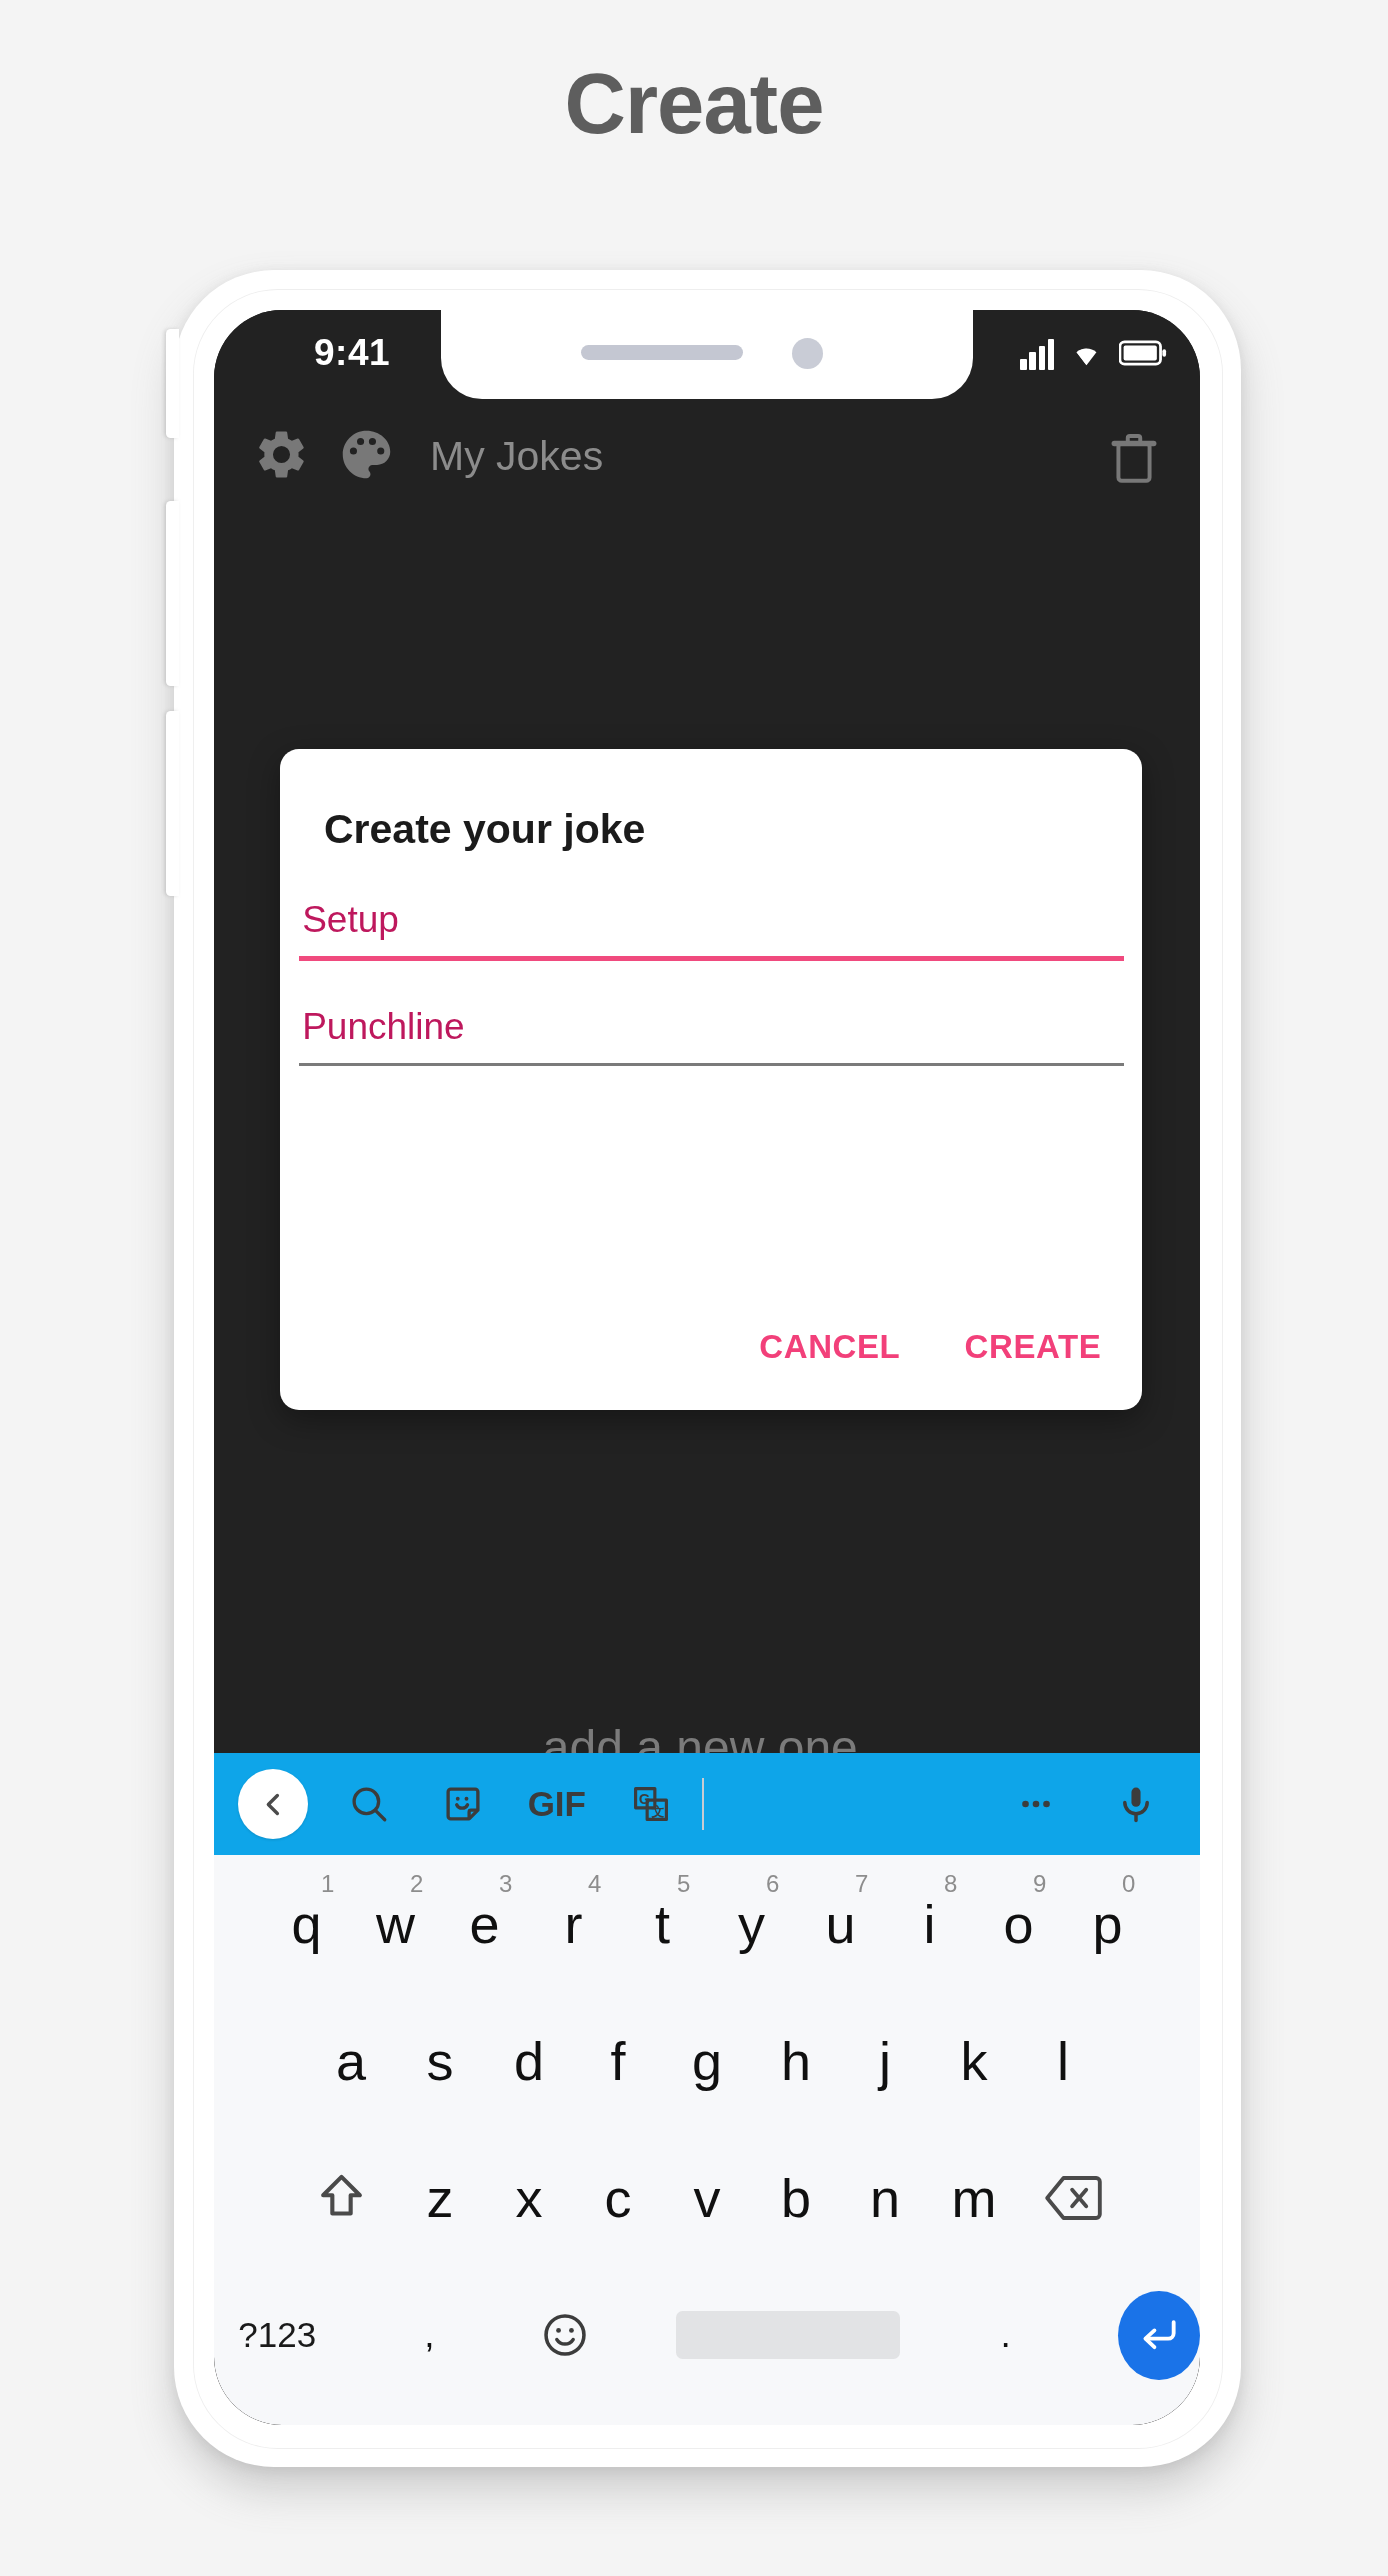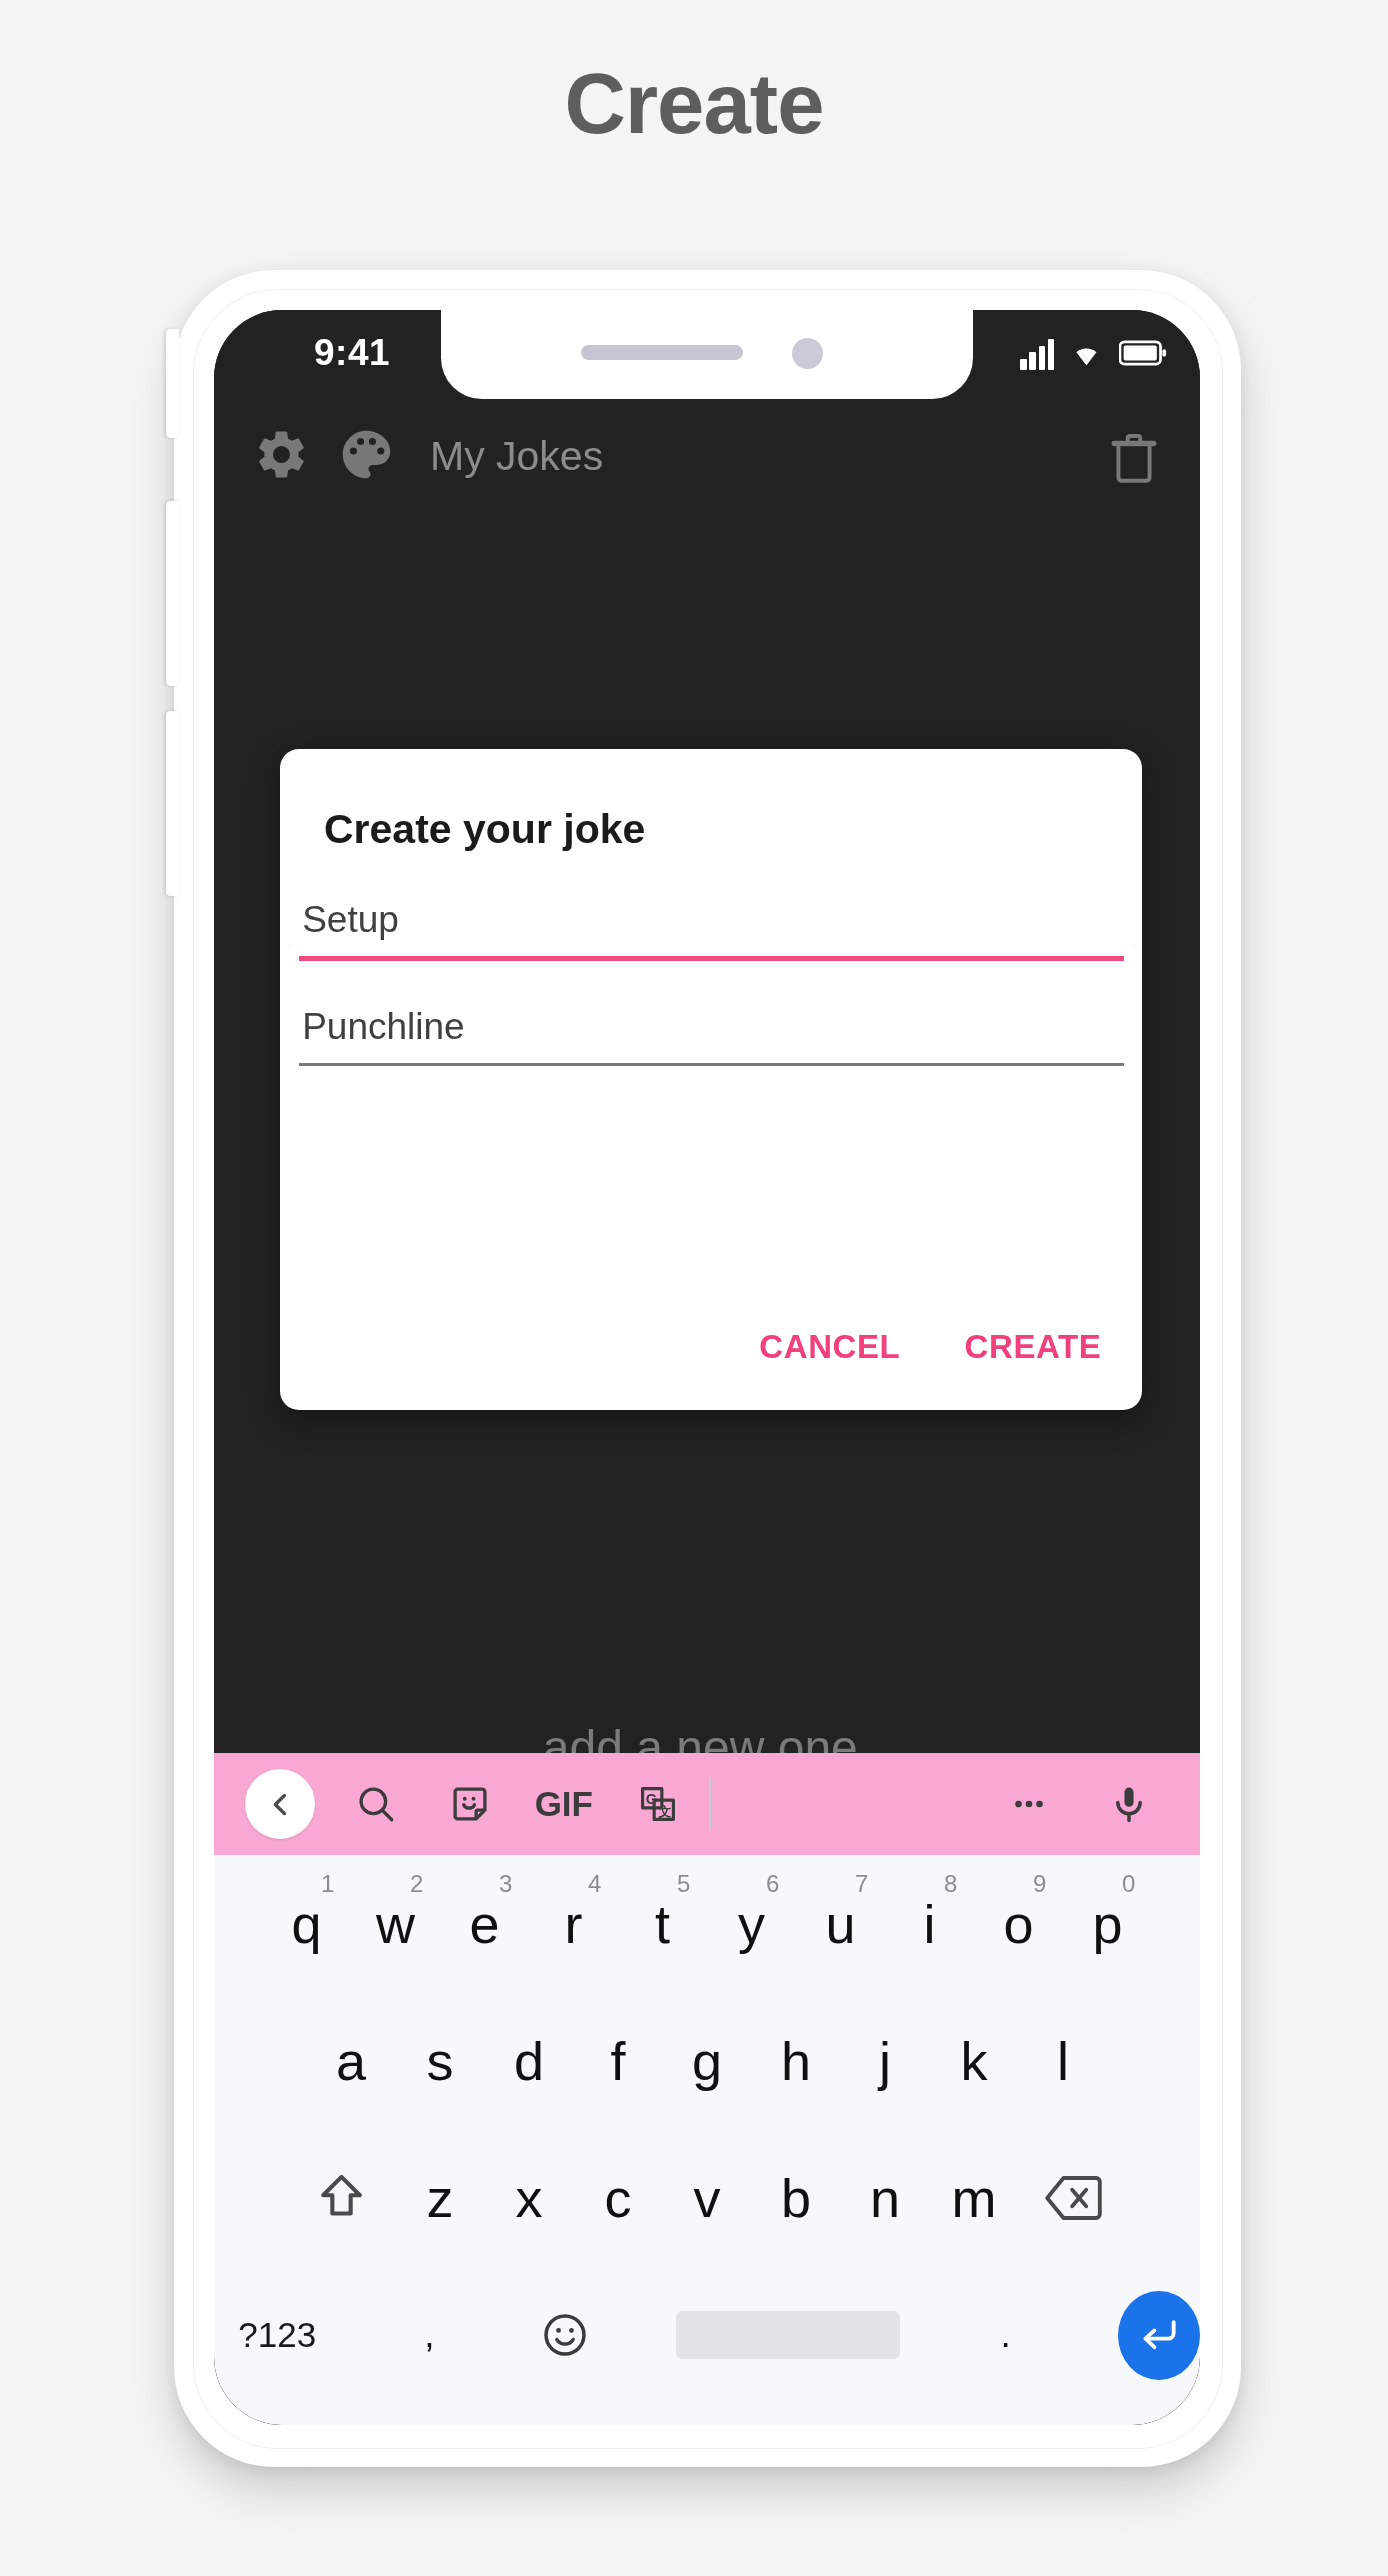"Setup" .field-label { color: #404040 -> #be185d }
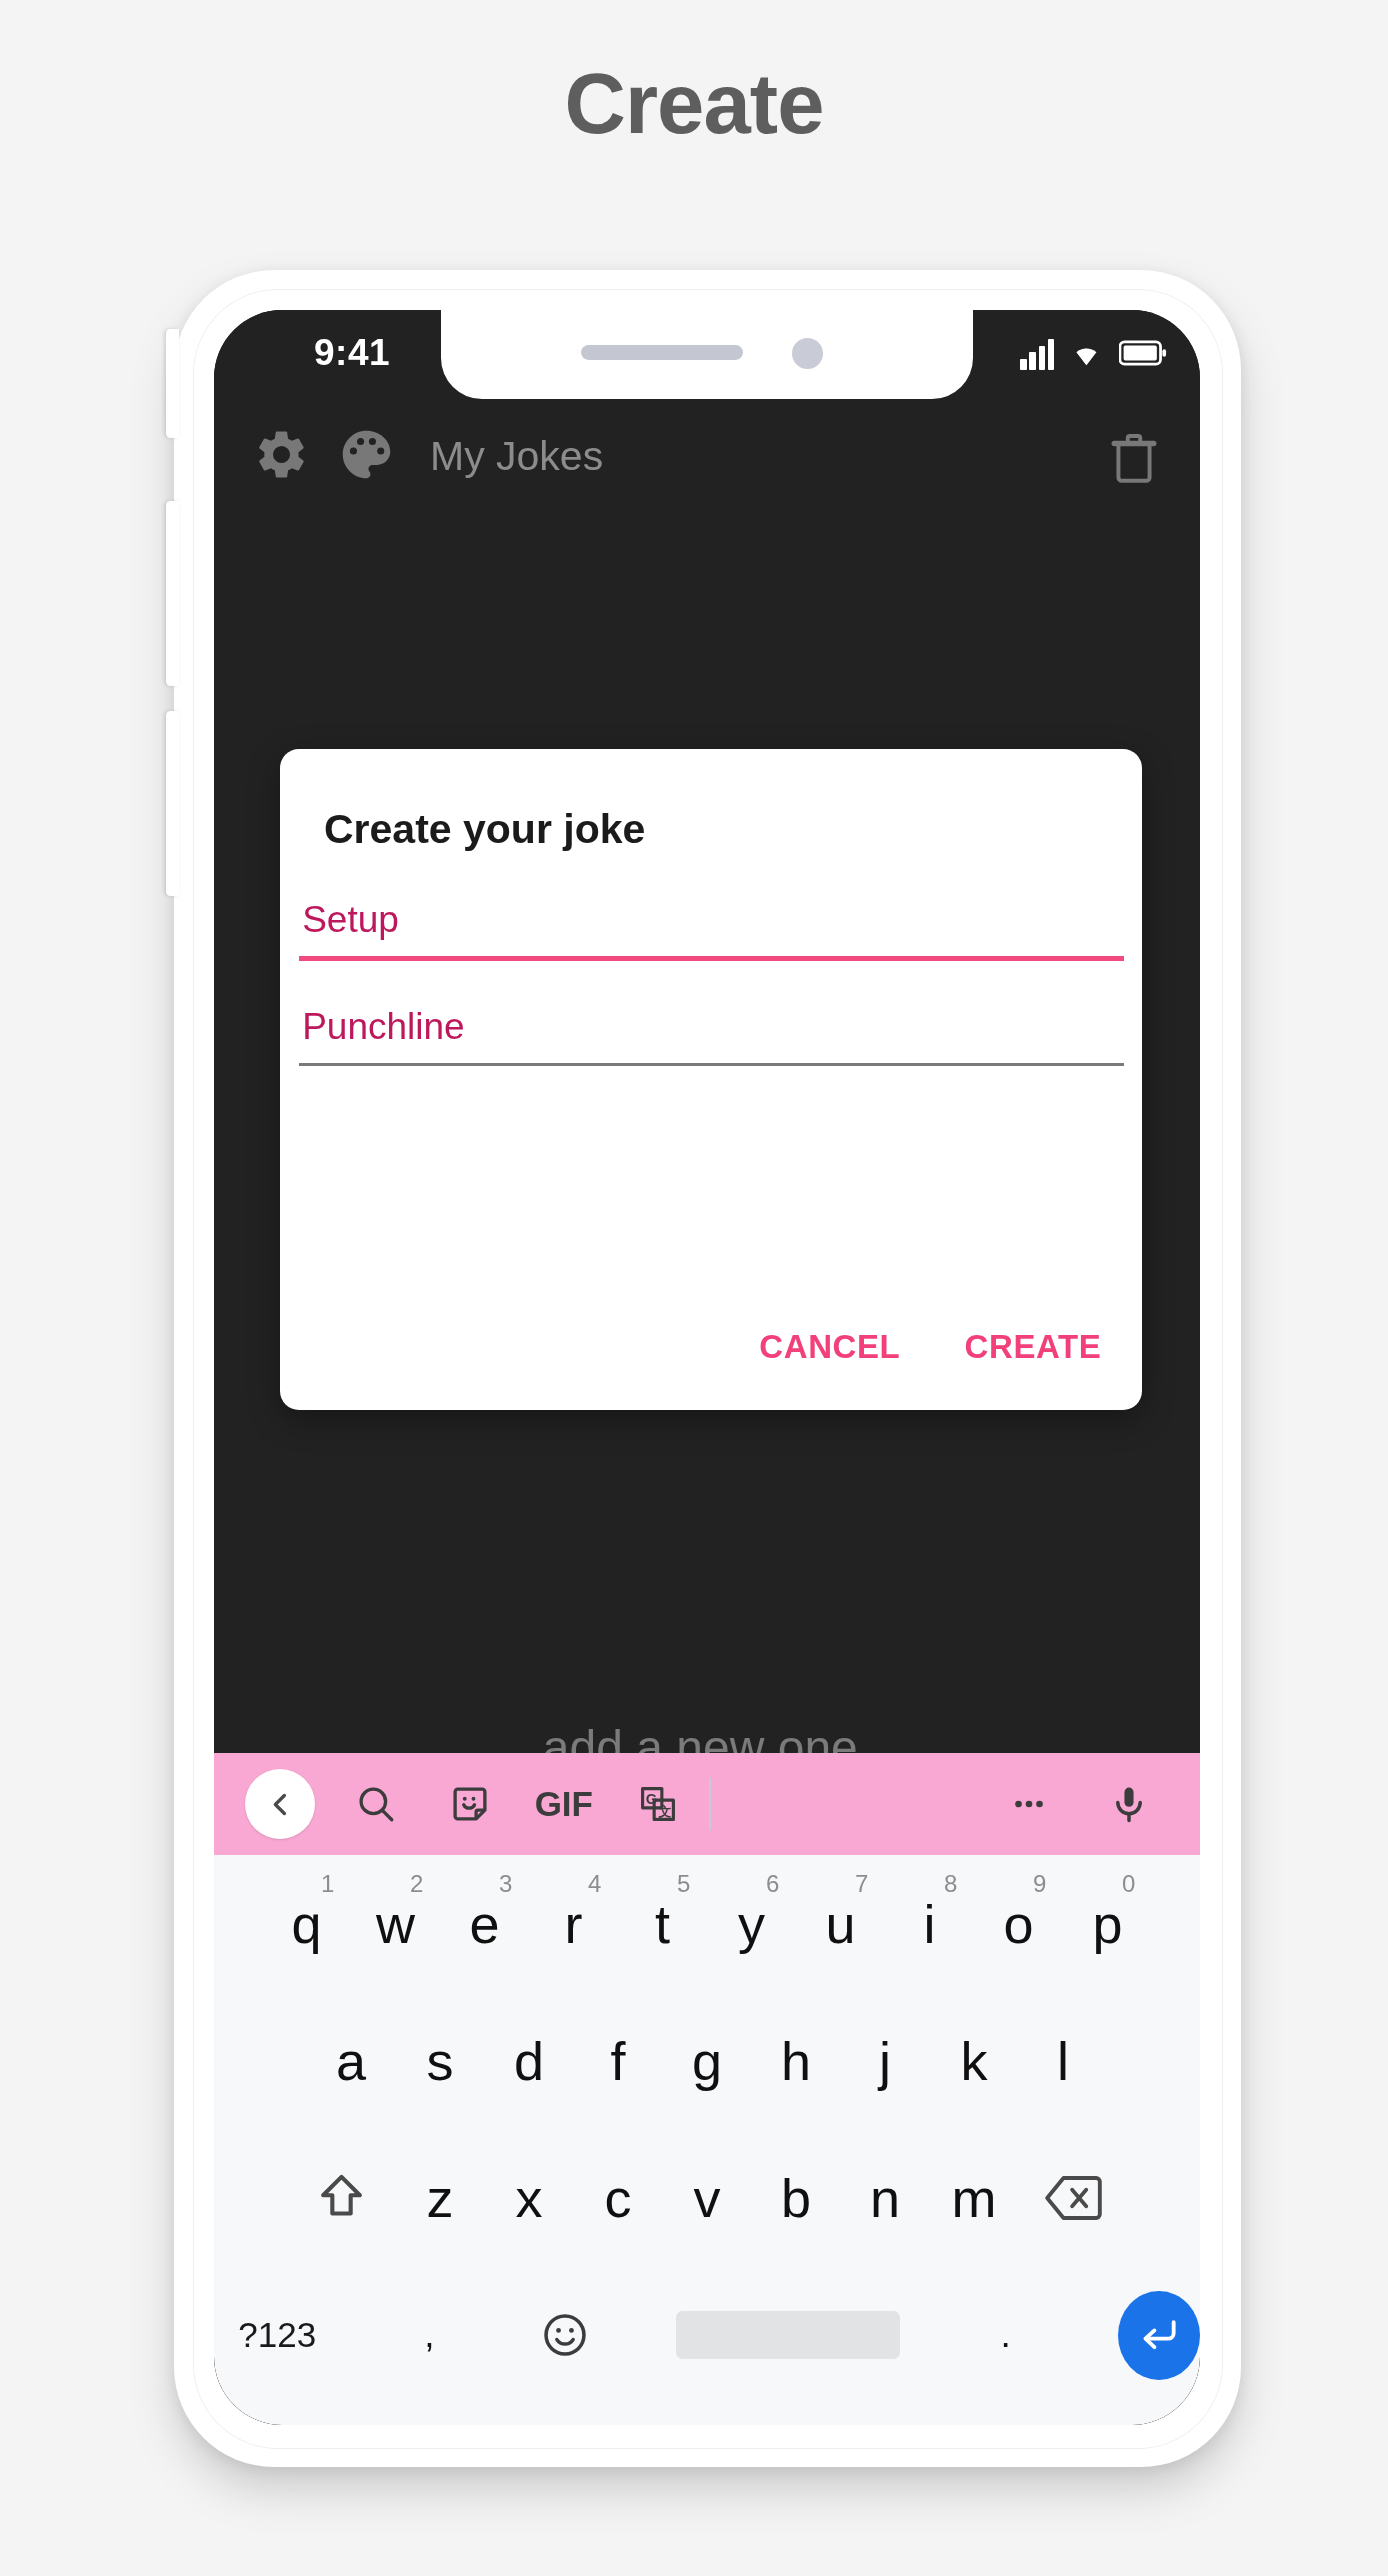"GIF" #kb-toolbar { background: #f9a8d4 -> #0ea5e9; padding: 0 31px -> 0 24px }
